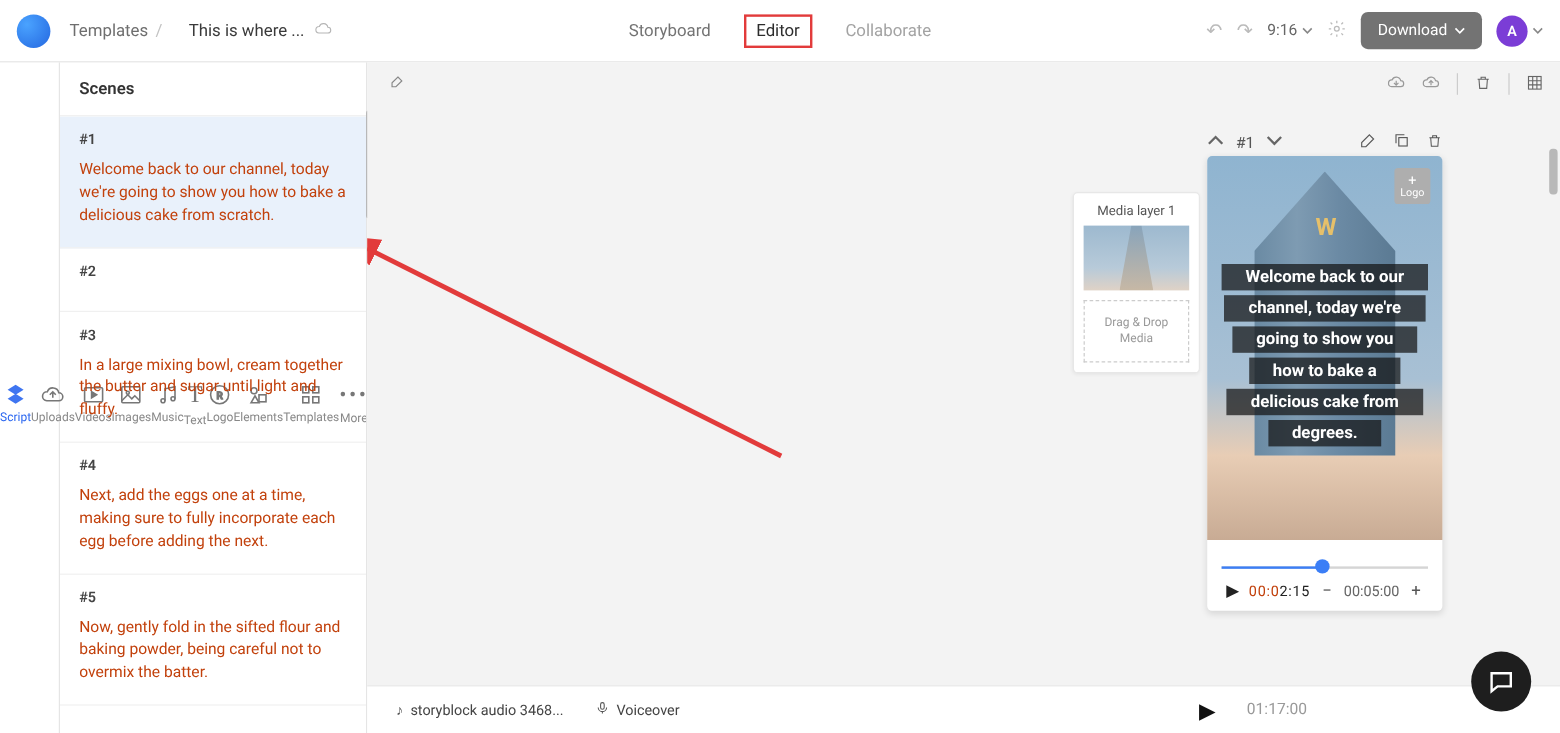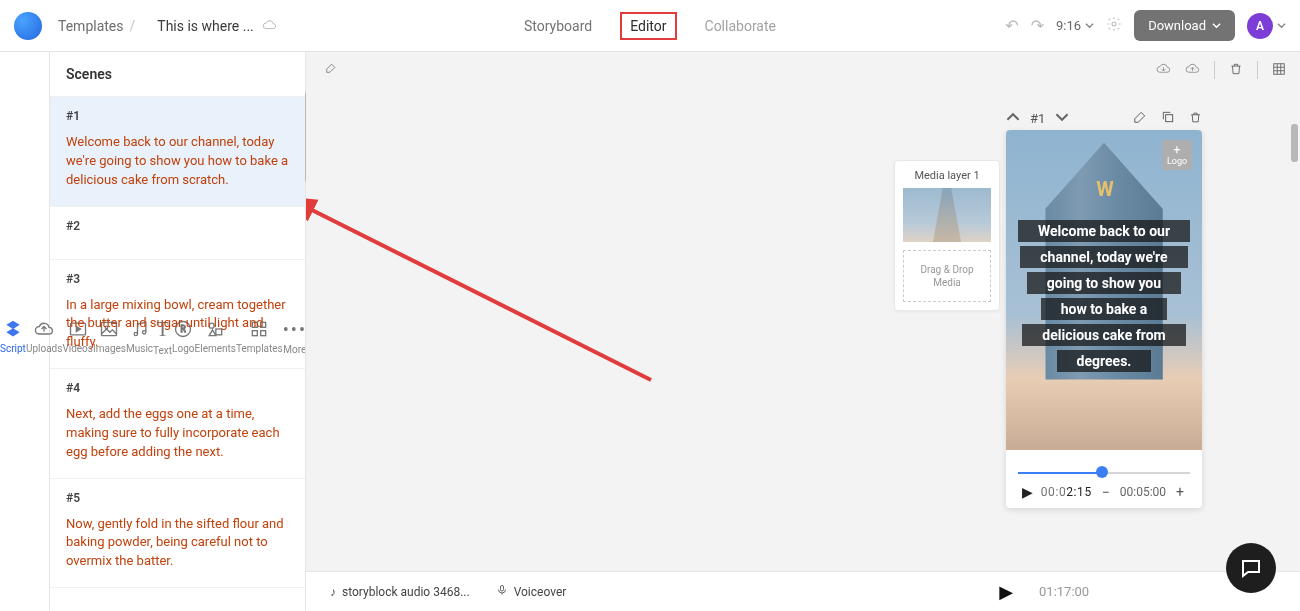"00:0" .pv-time .g { color: #737373 -> #c2410c }
